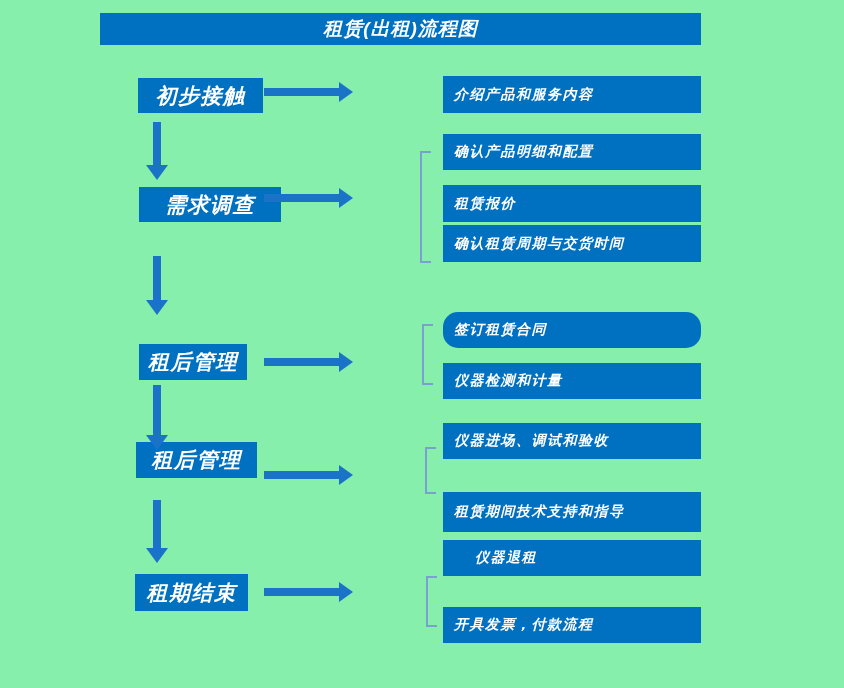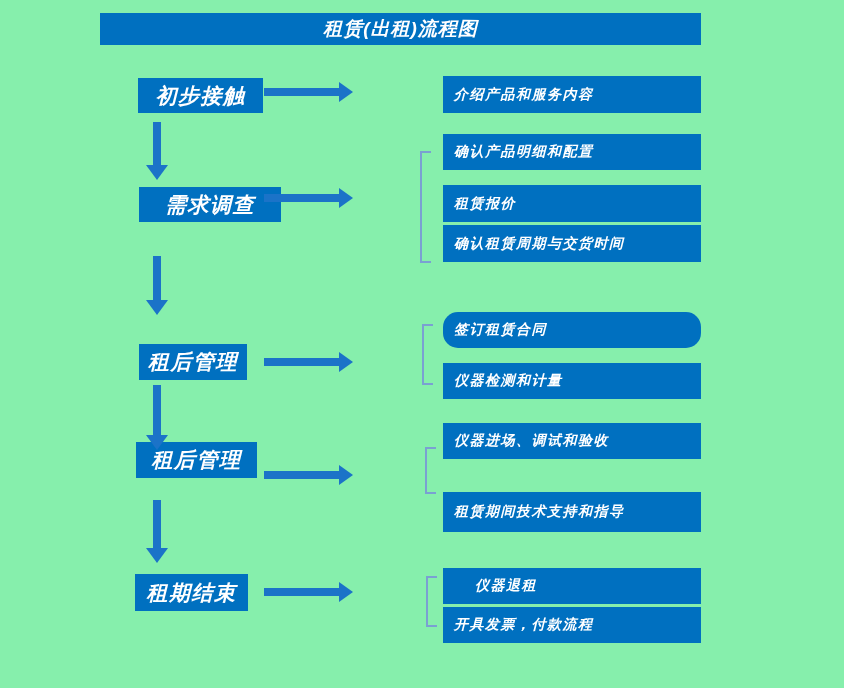"仪器退租" div.rbox { top: 568px -> 540px }
